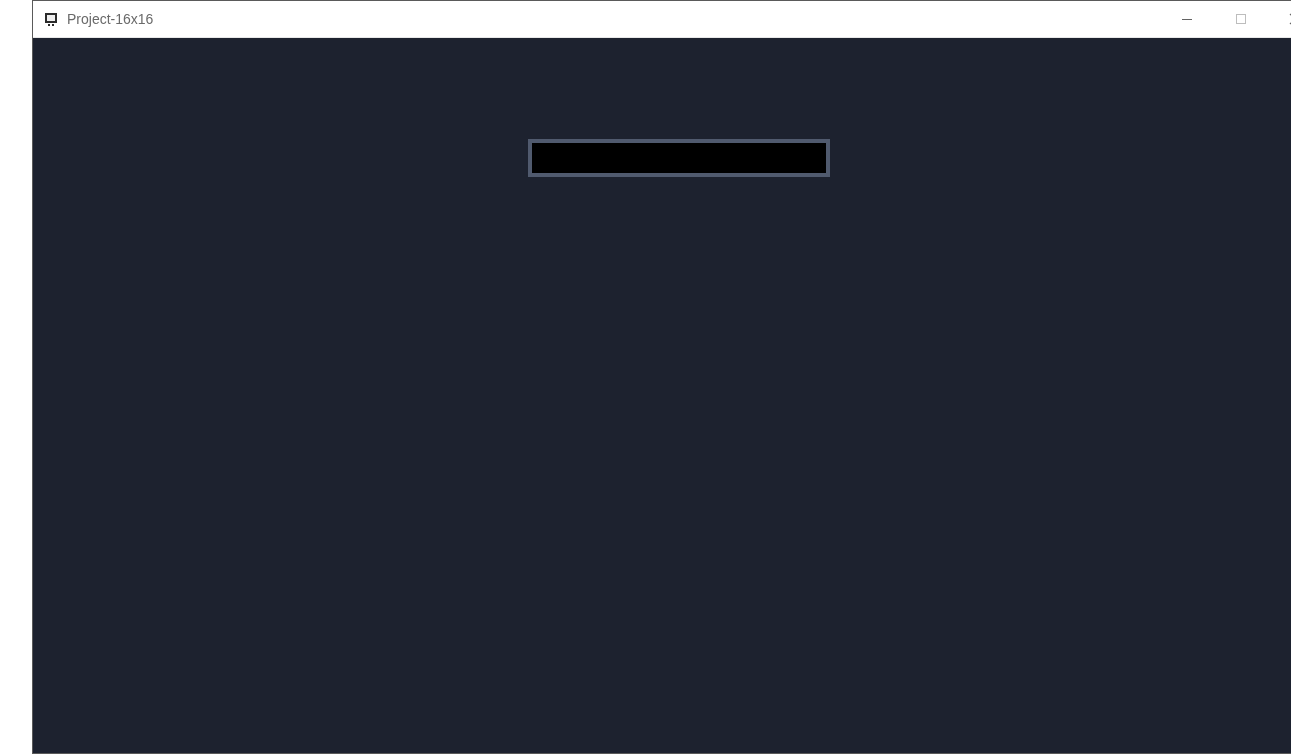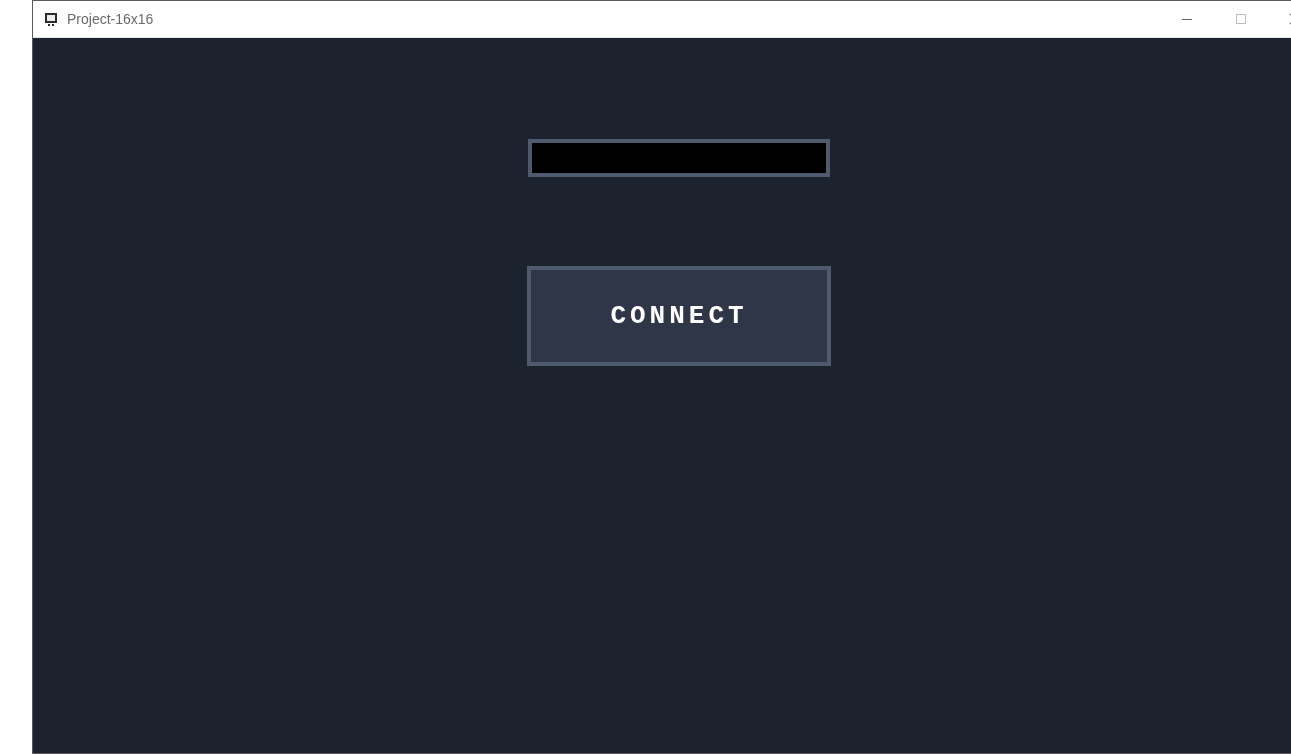"CONNECT" div.menu-btn { html: <div> <span>CONNECT</span> </div> -> none }
